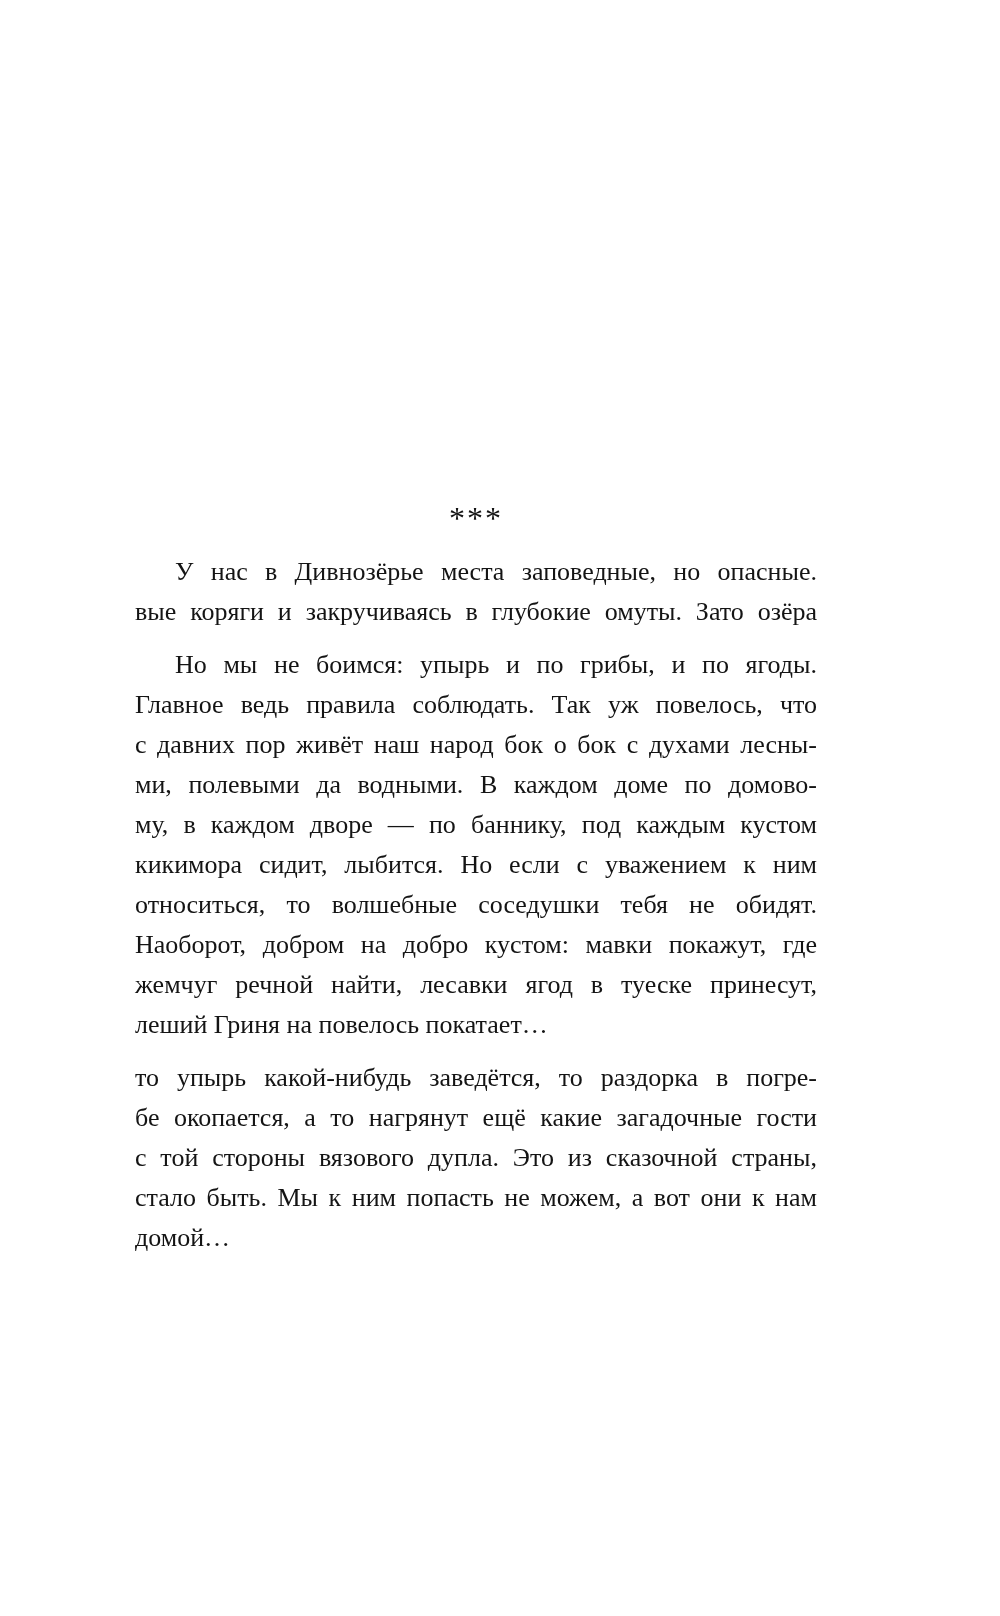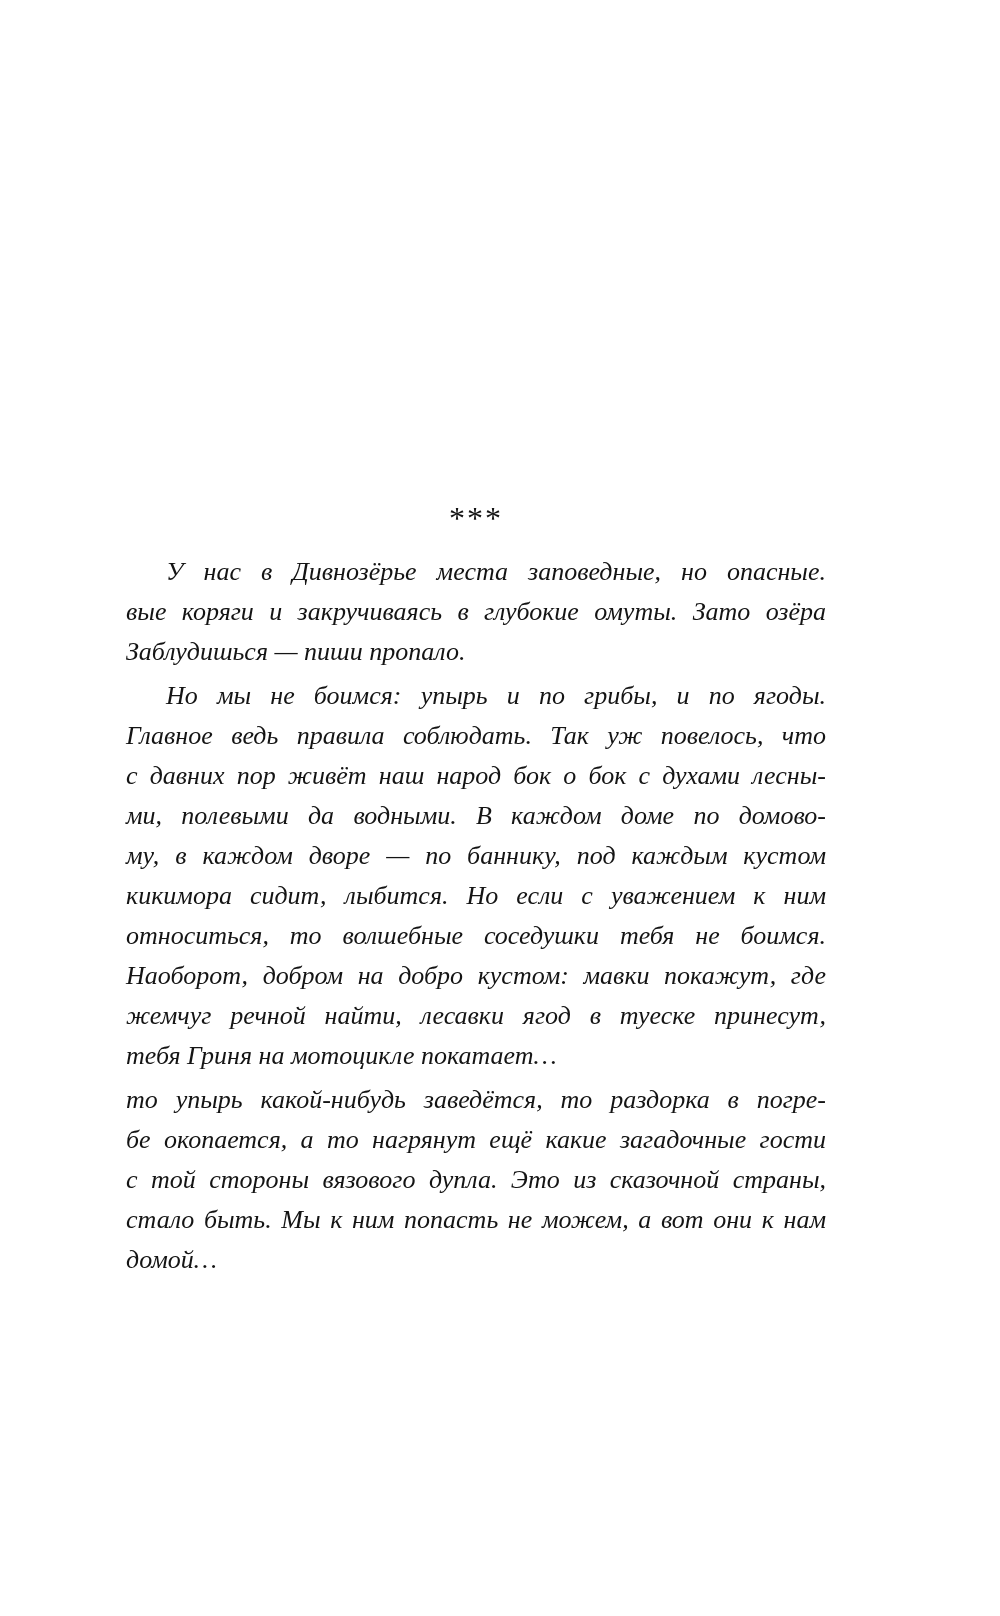"У нас в Дивнозёрье места" .paragraph { font-style: italic -> none; margin: 4px -> 13px }
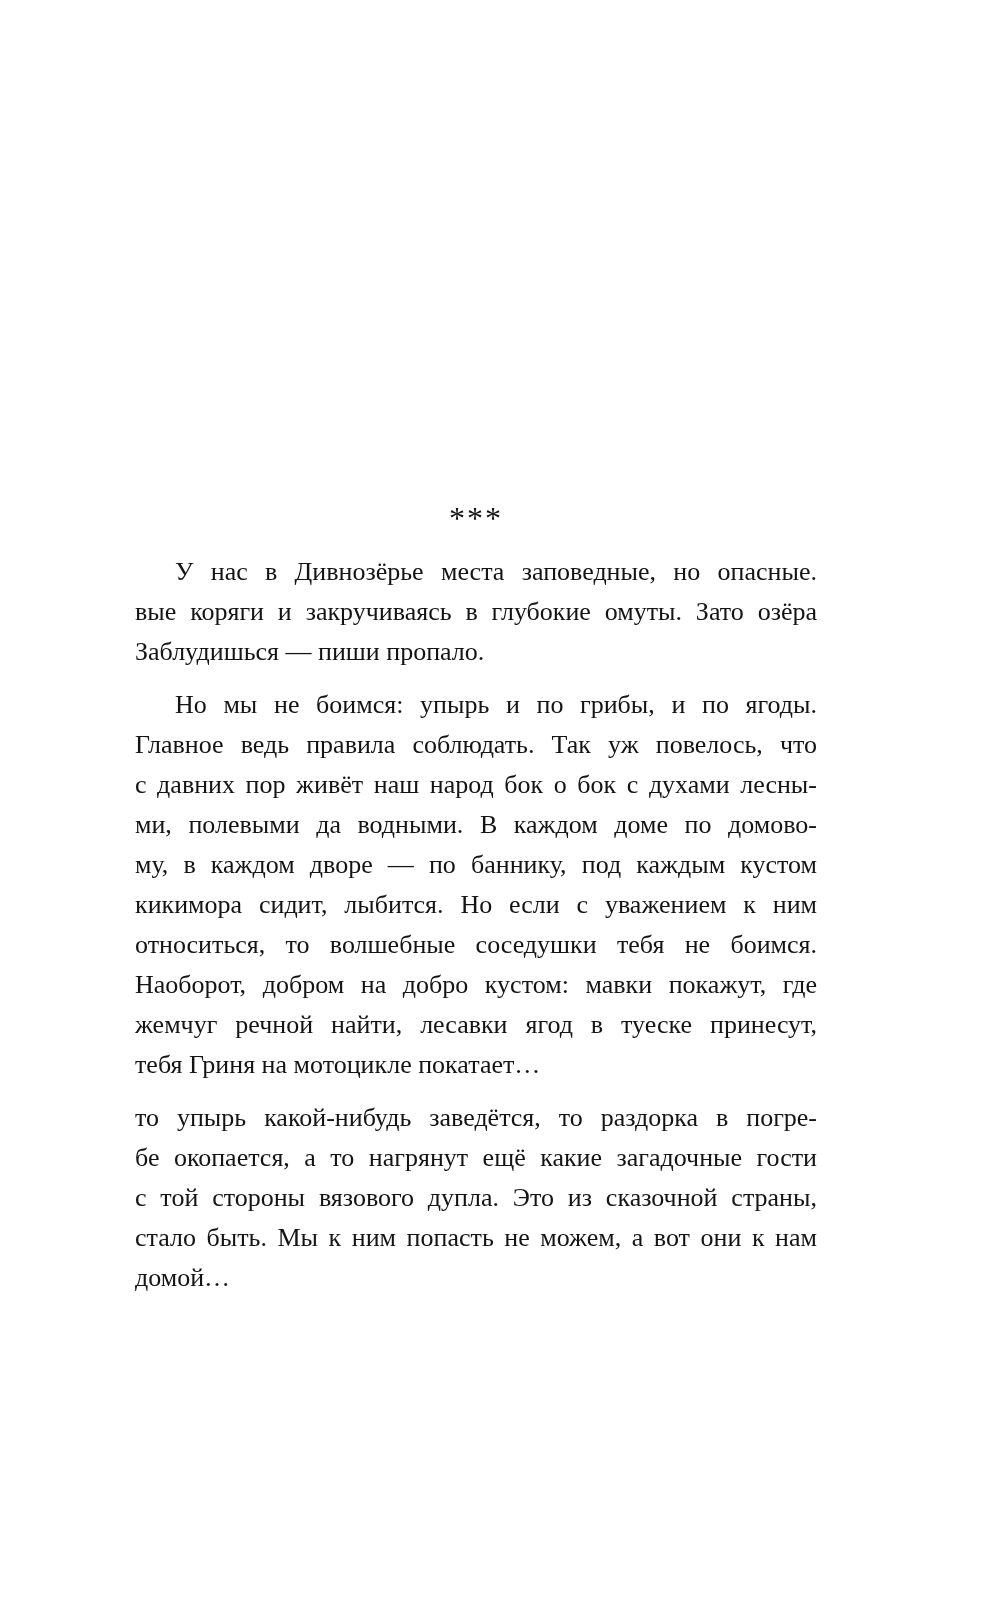"Заблудишься — пиши пропало." div.line { html: <div>Заблудишься — пиши пропало.</div> -> none }
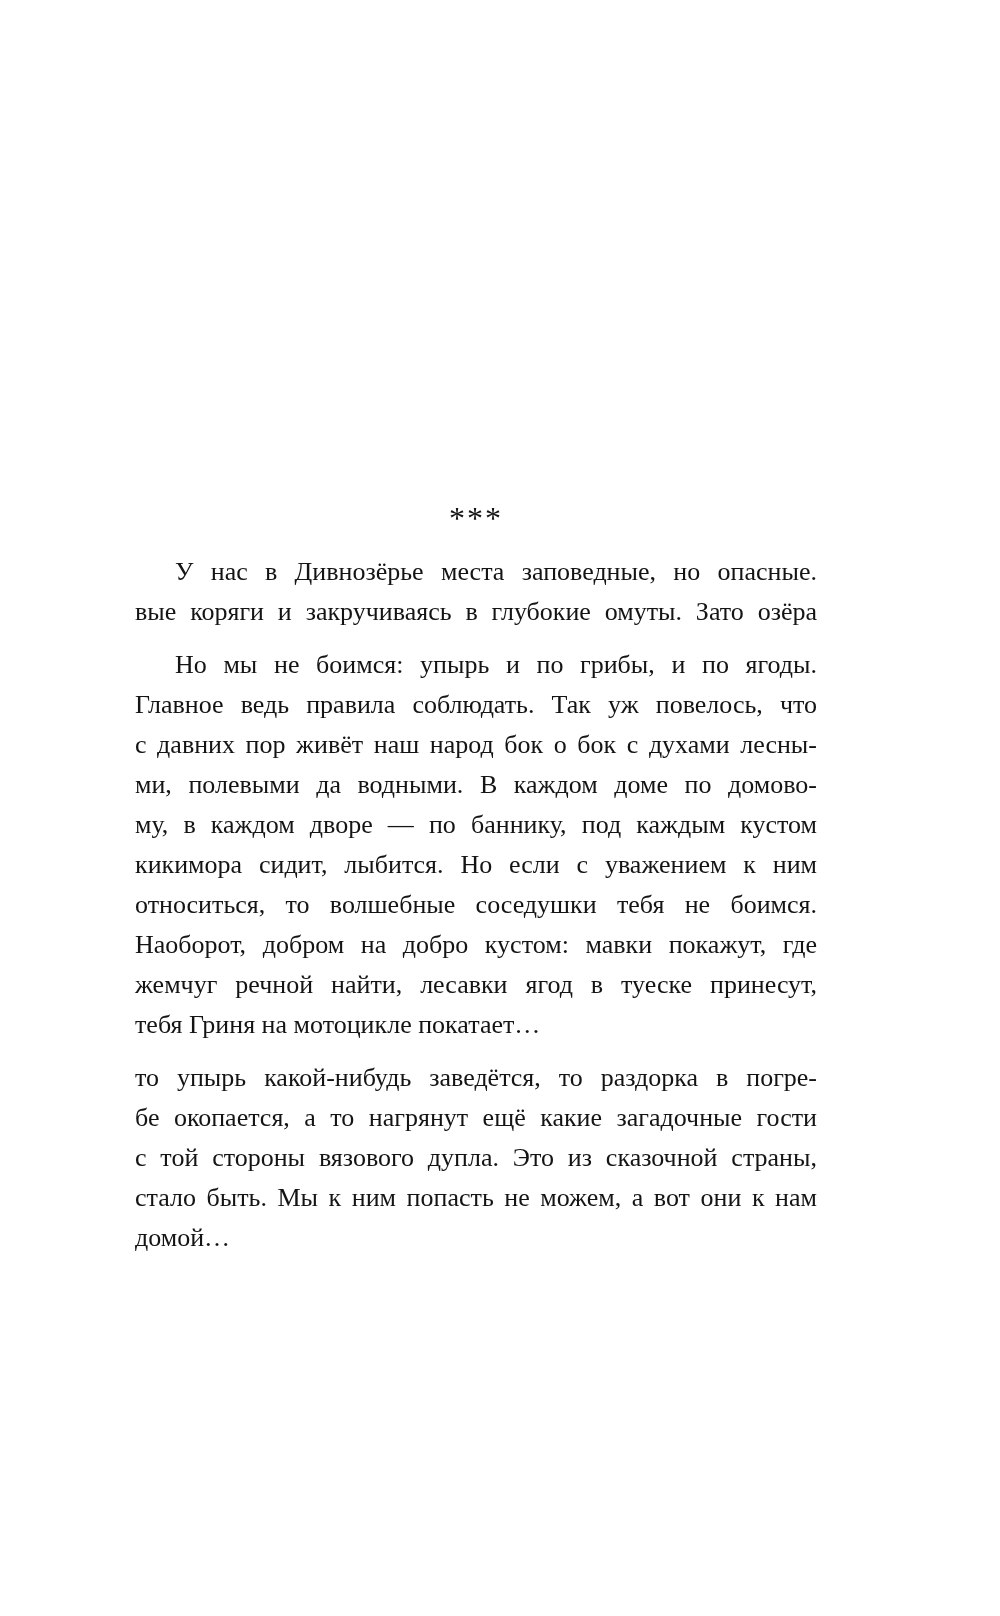"относиться, то волшебные соседушки тебя" div.line { text: боимся -> обидят }
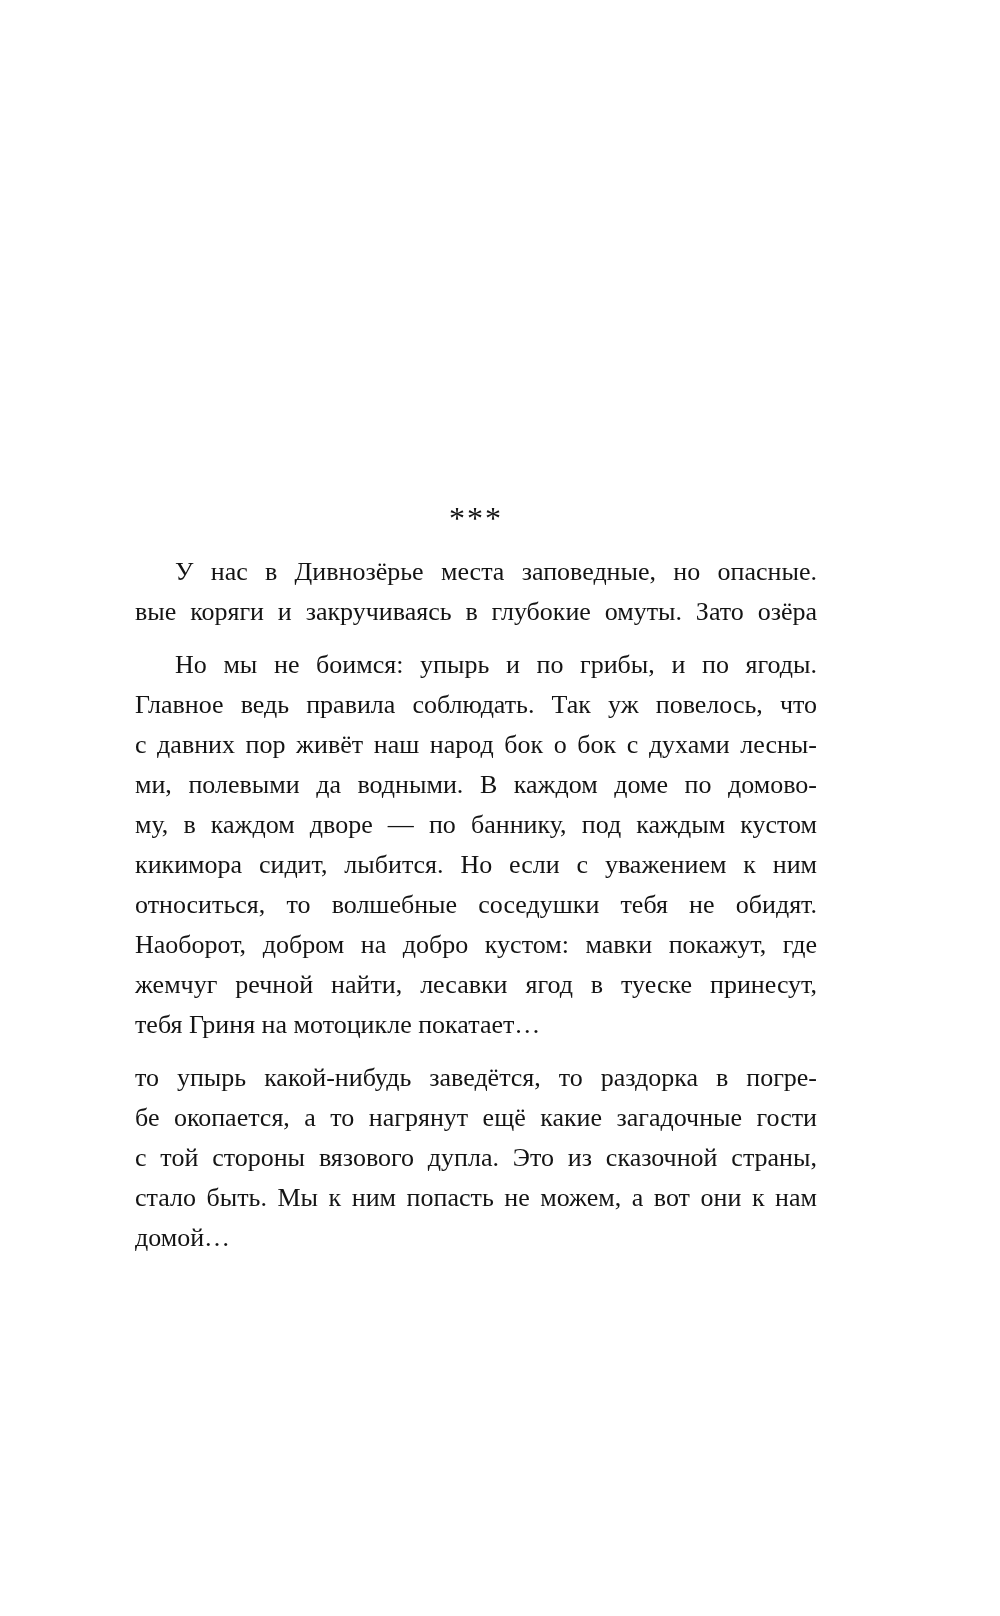"тебя Гриня на мотоцикле покатает…" div.line { text: тебя Гриня на мотоцикле -> леший Гриня на повелось }
